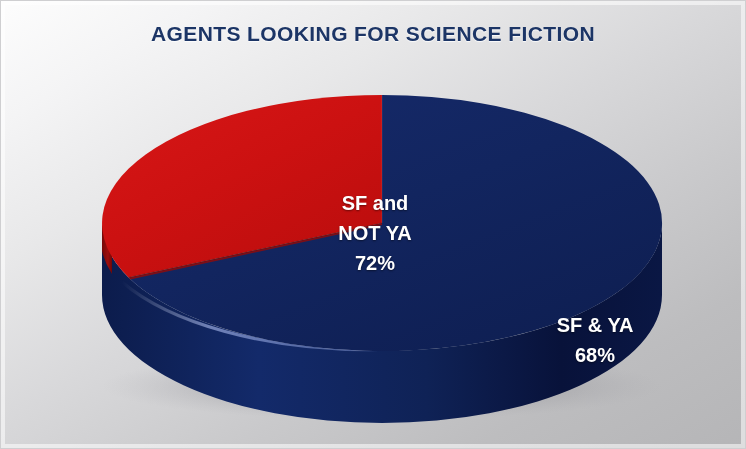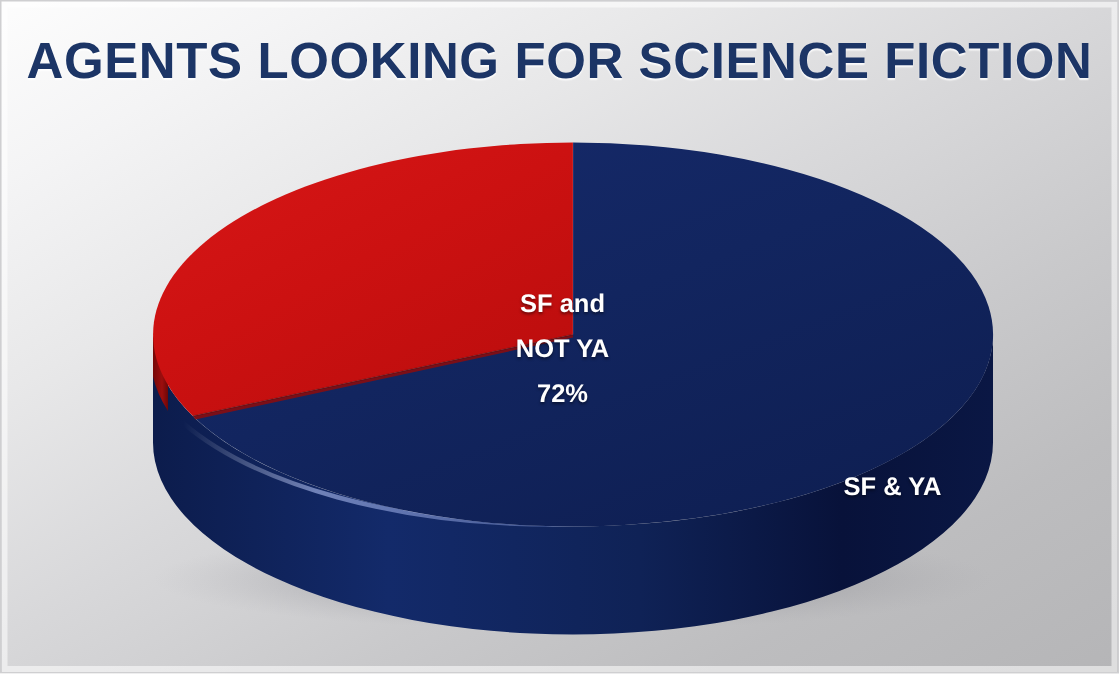"AGENTS LOOKING FOR SCIENCE FICTION" #chart-title { font-size: 34px -> 21px }
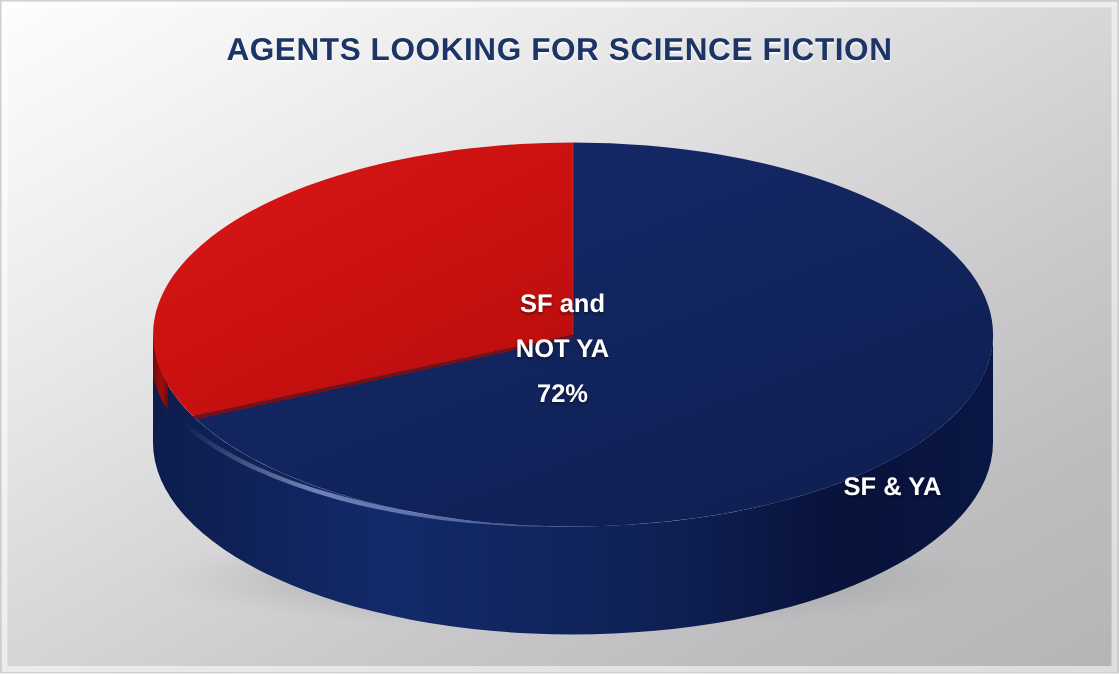"SF and" .slice-label { font-size: 17px -> 20px }
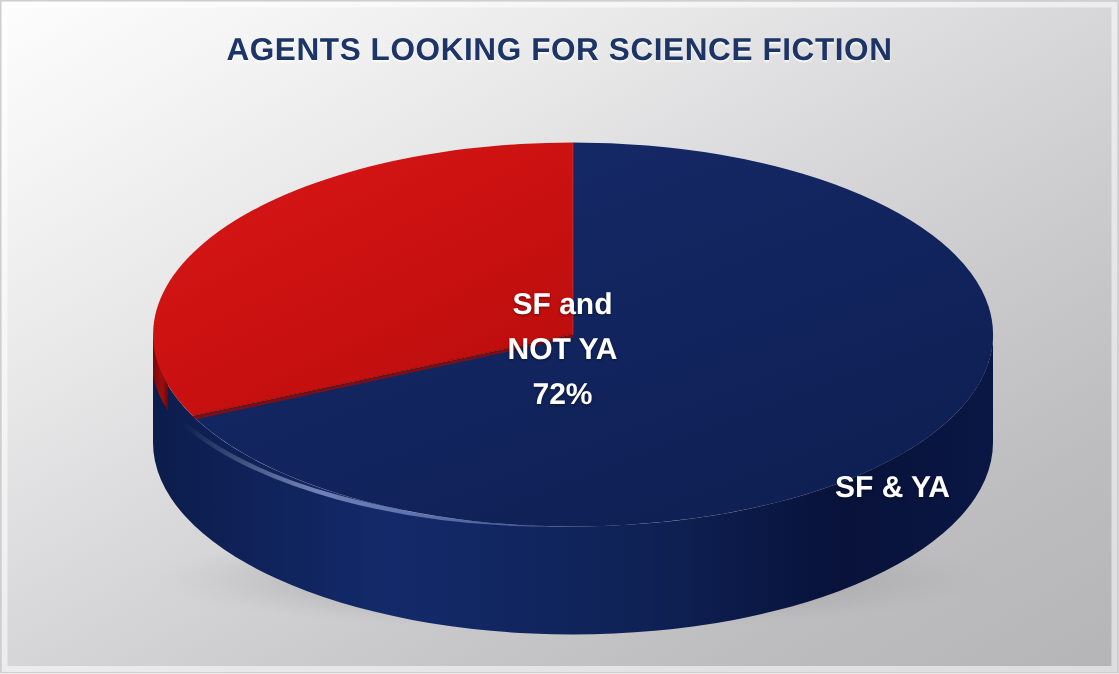"68%" span.lbl-line { html: none -> <span>68%</span> }
